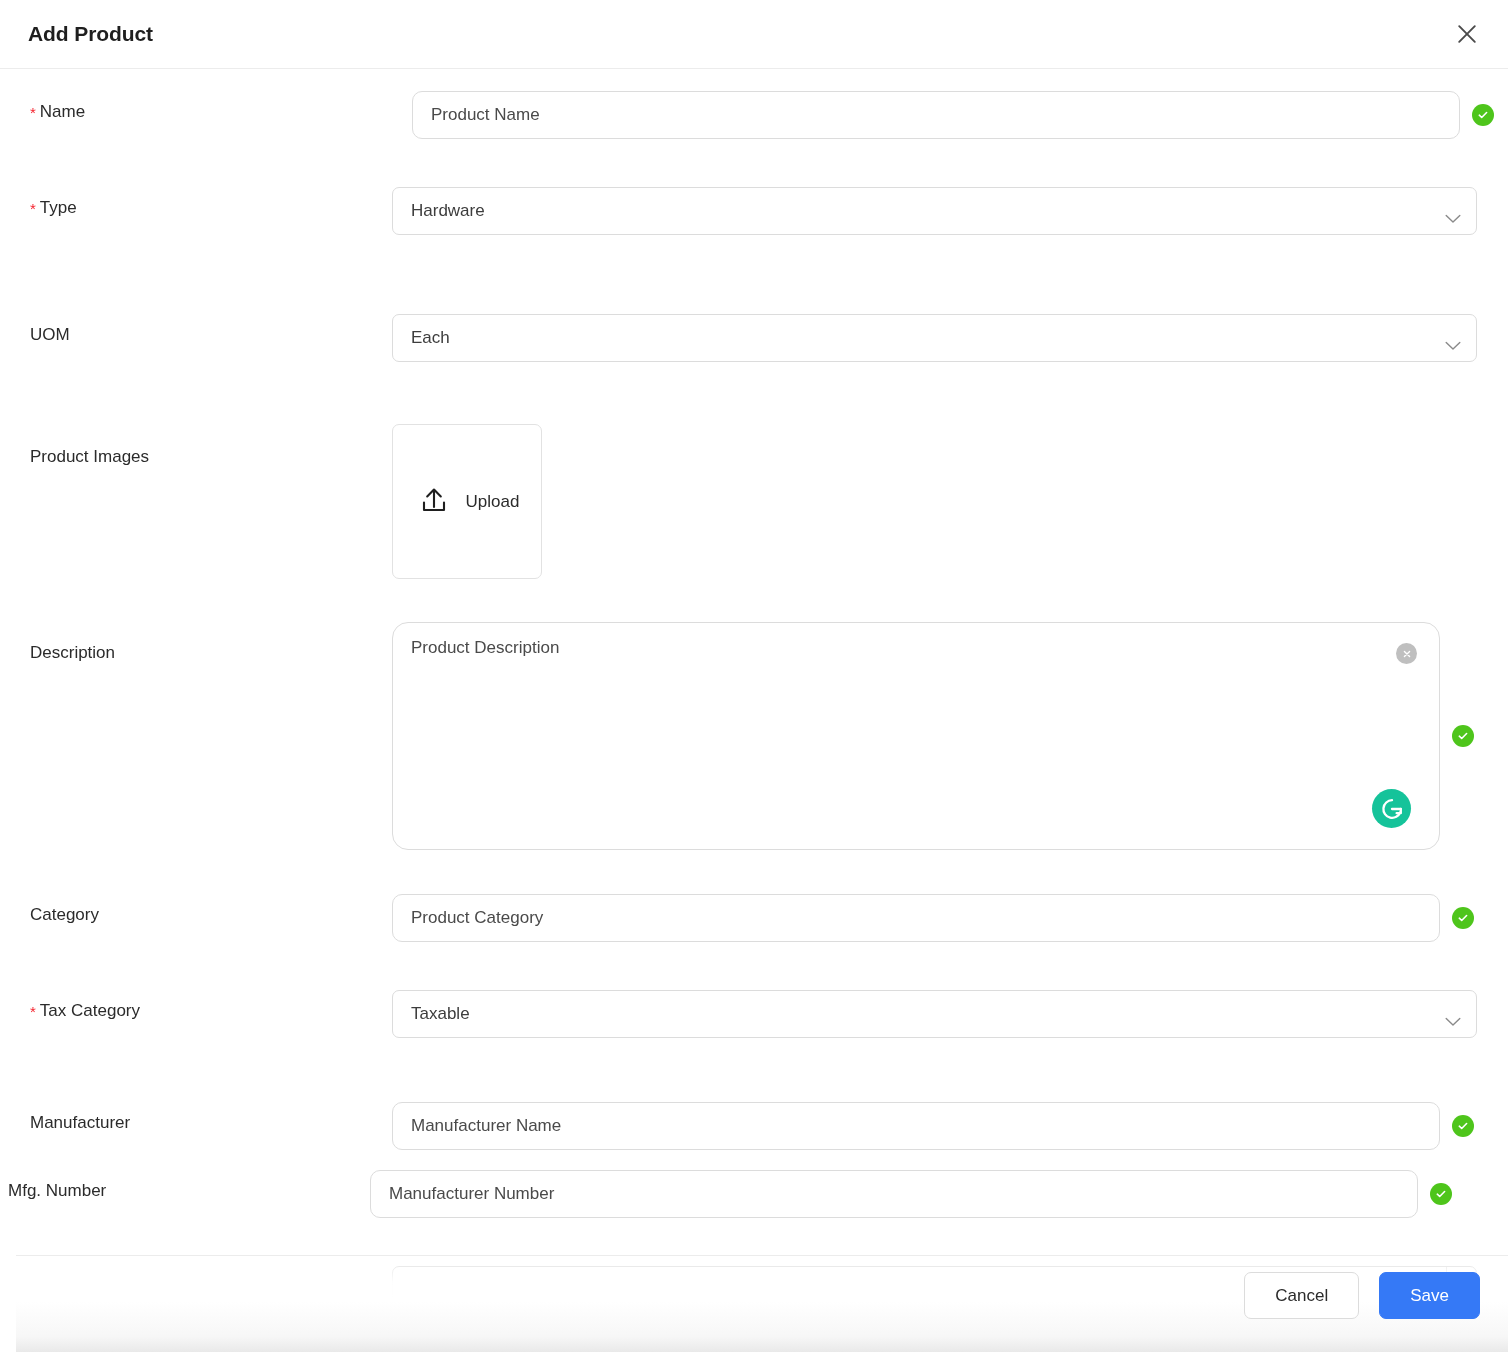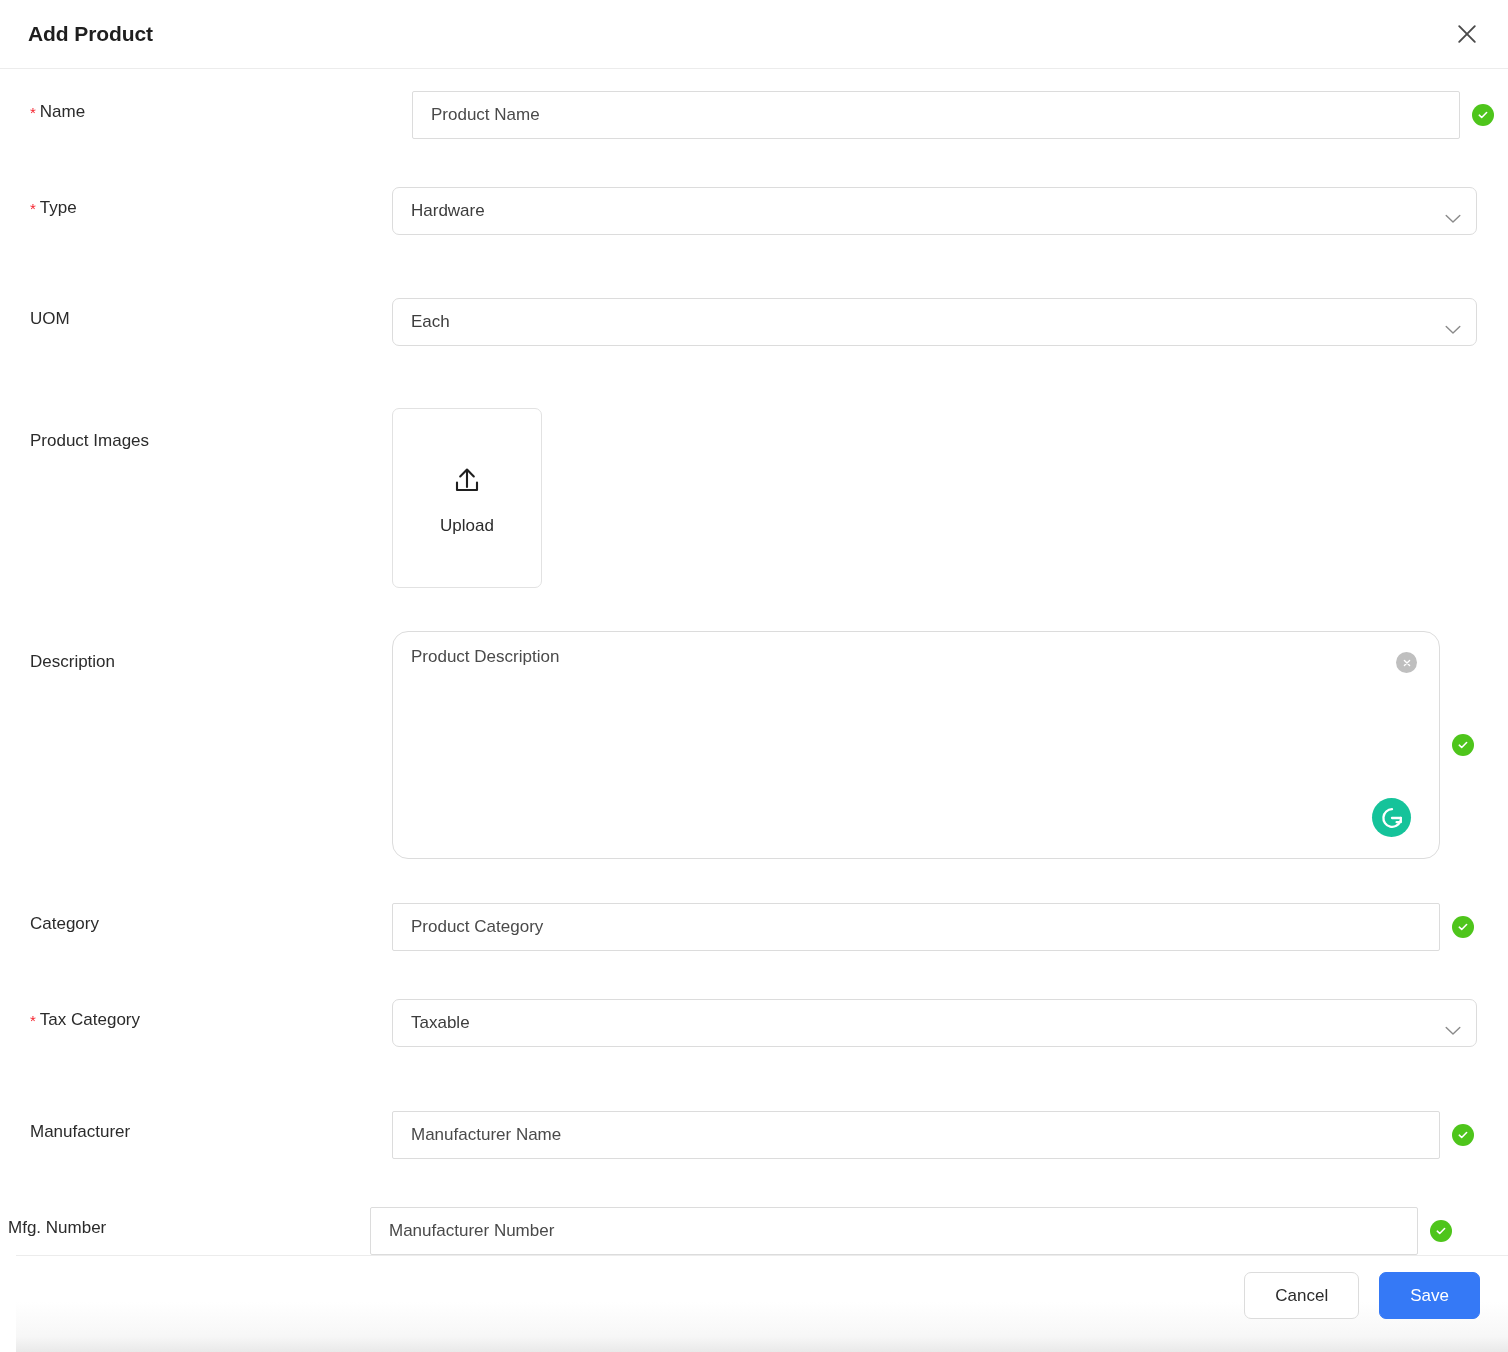"Product Name" .text-input { border-radius: 2px -> 10px }
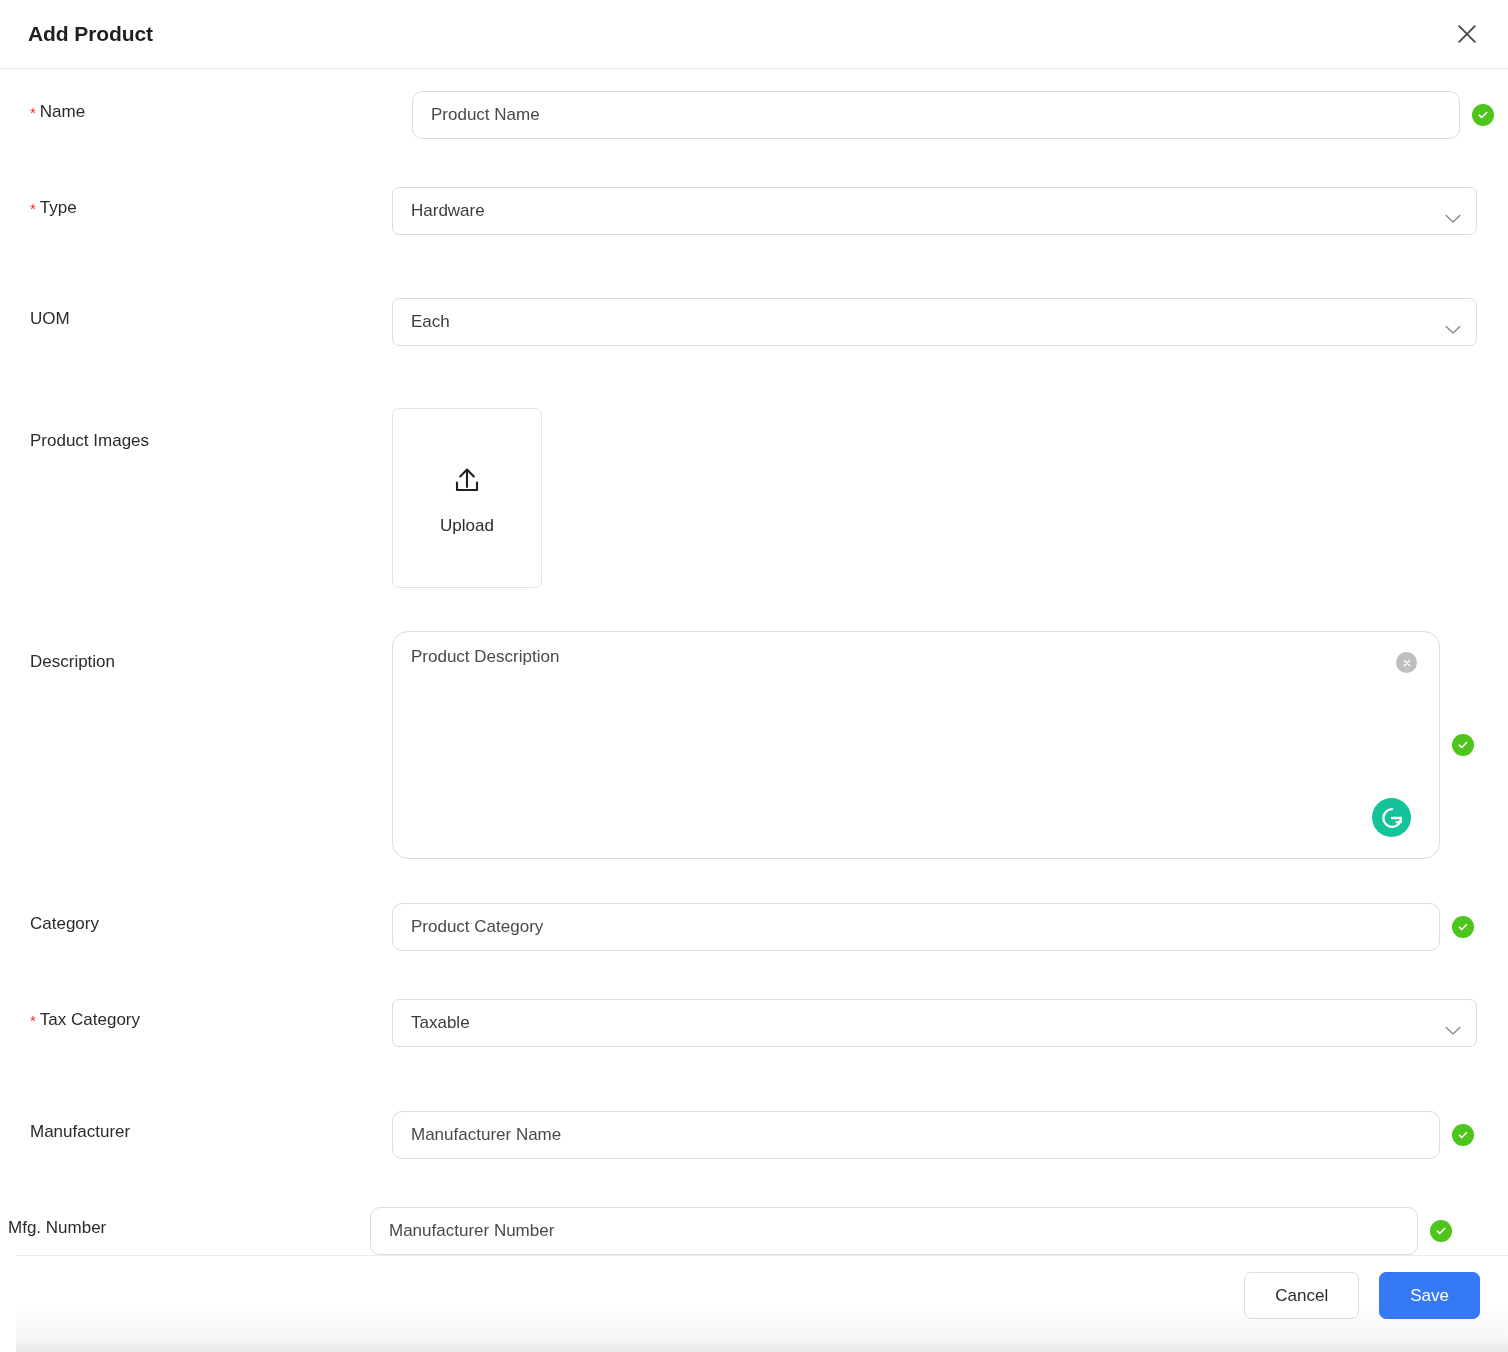"UOM" div.form-row { margin-top: 47px -> 63px }
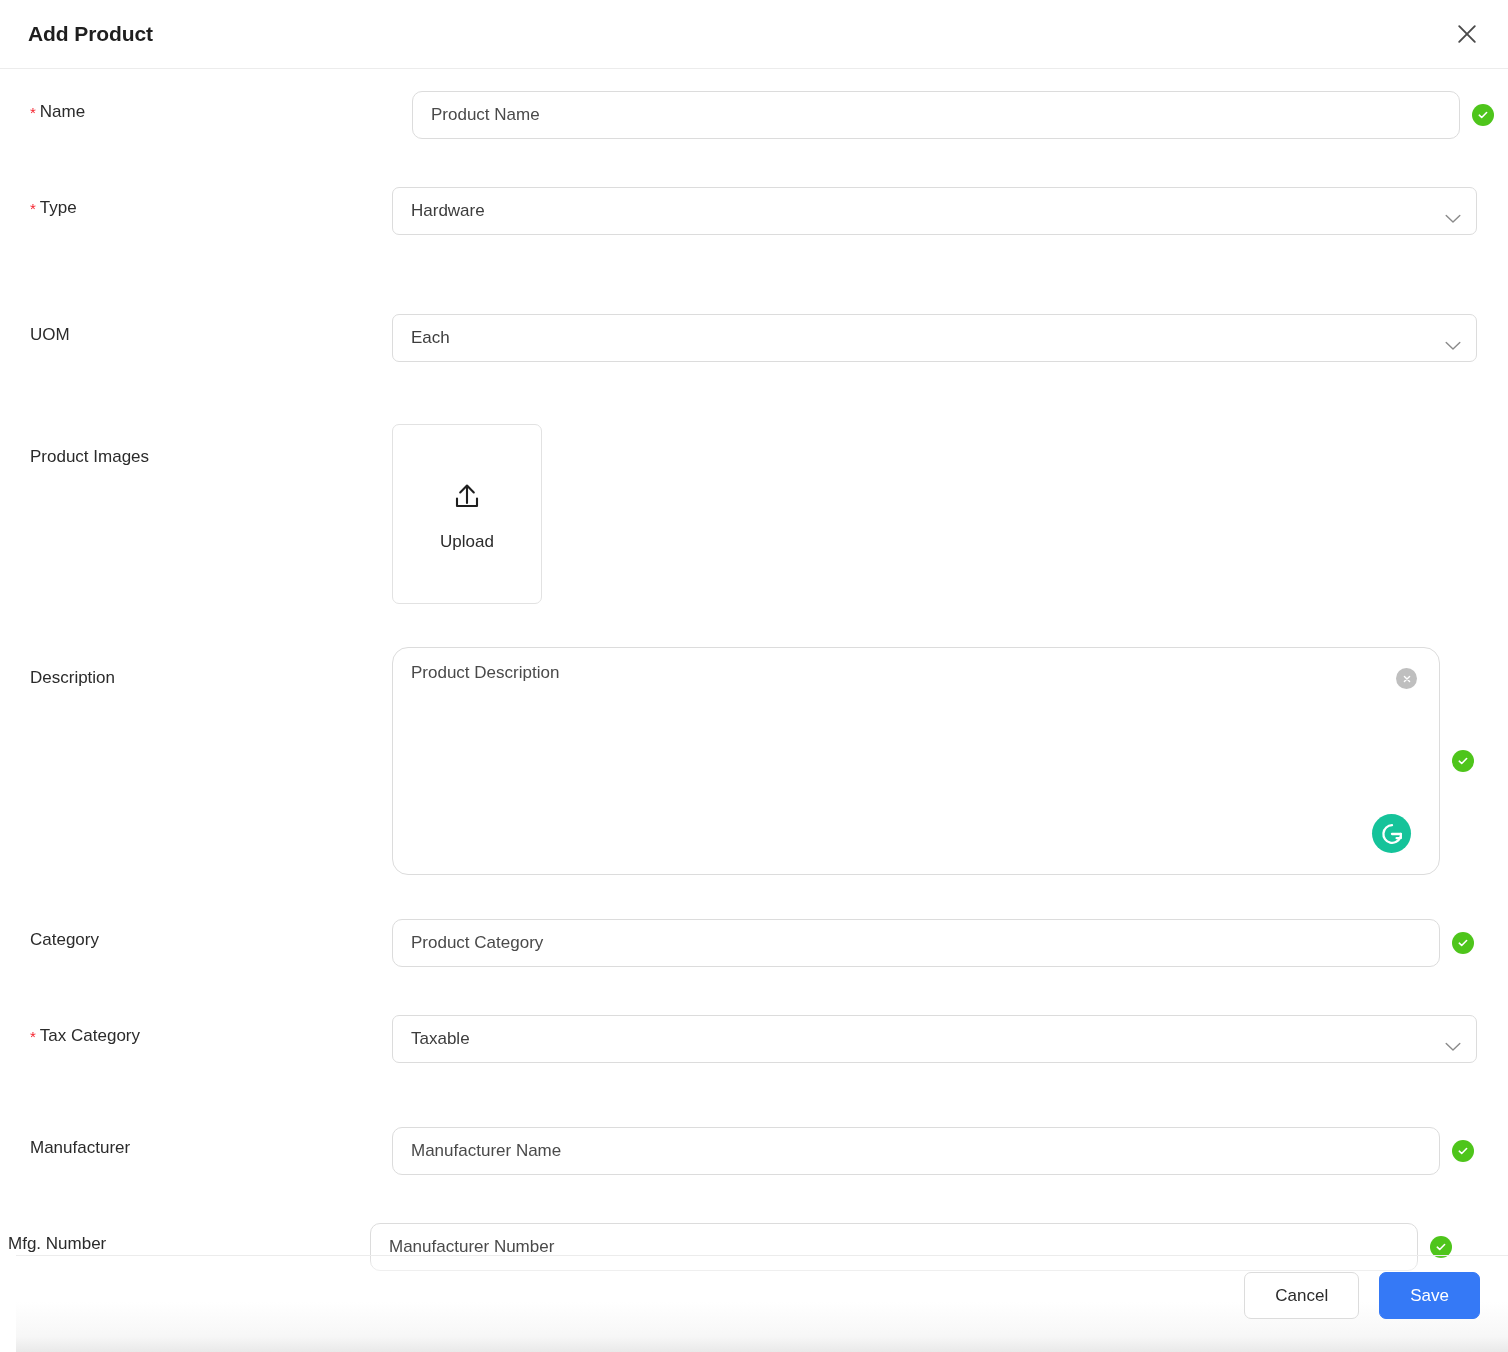"Upload" .upload-tile { flex-direction: column -> row; height: 180px -> 155px }
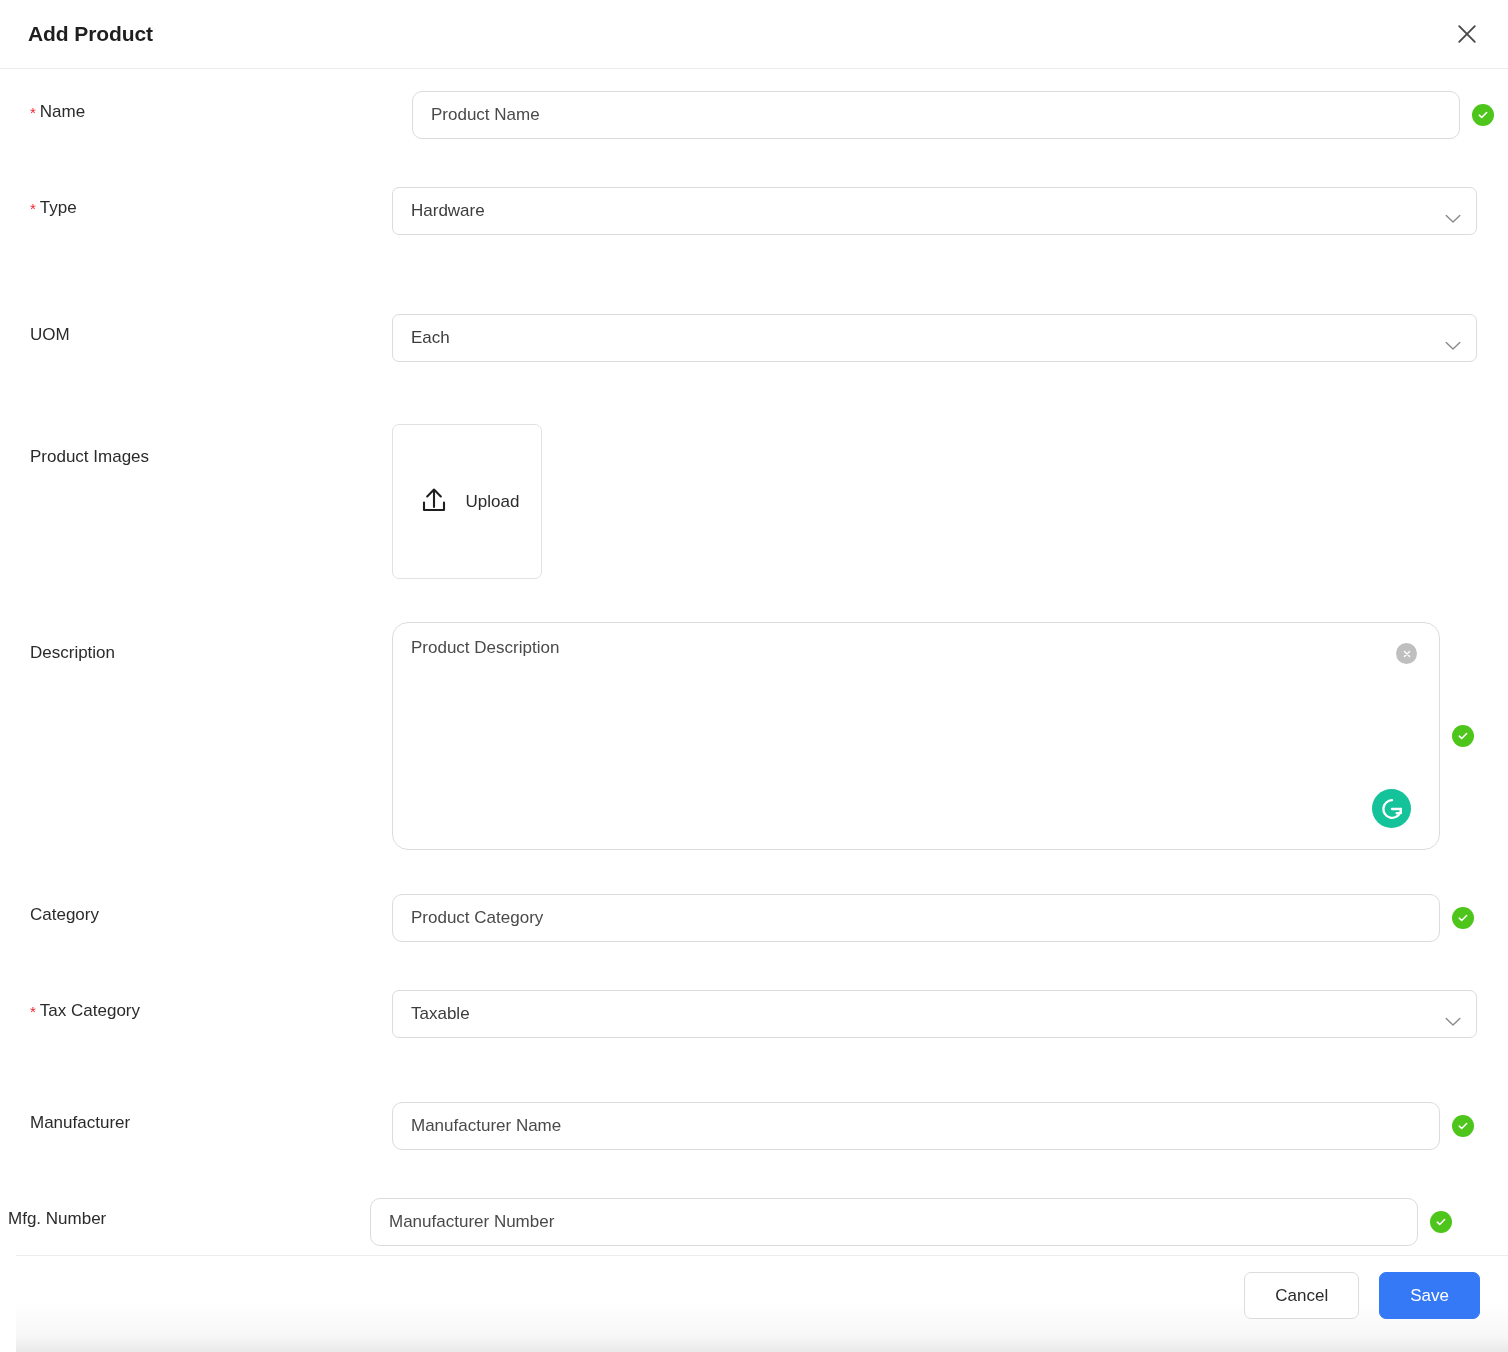"Mfg. Number" div.form-row { margin-top: 48px -> 20px }
